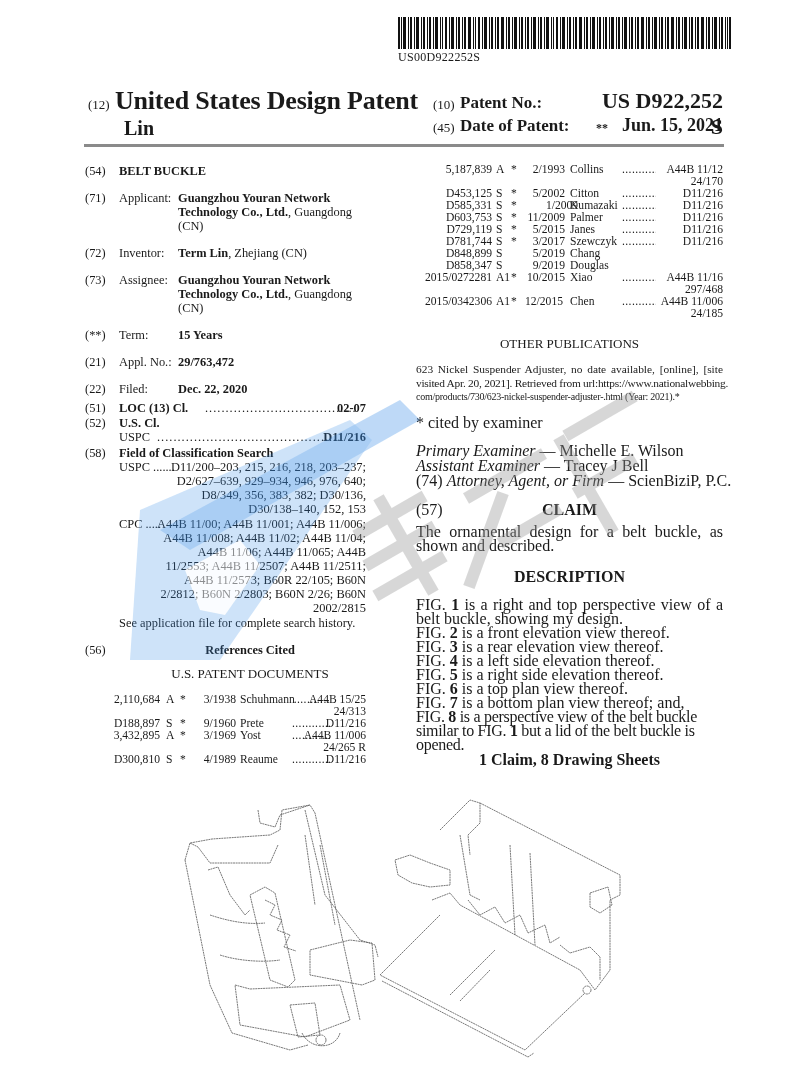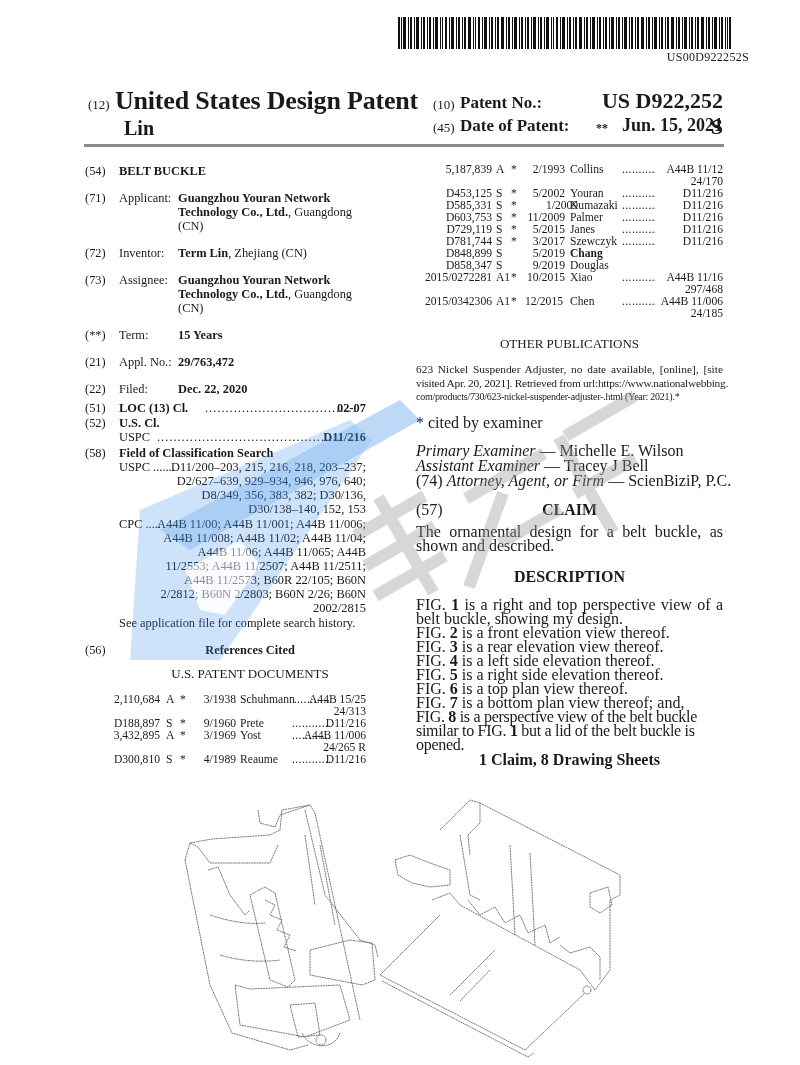"US00D922252S" #barcode-text { left: 416px -> 398px; text-align: right -> left }
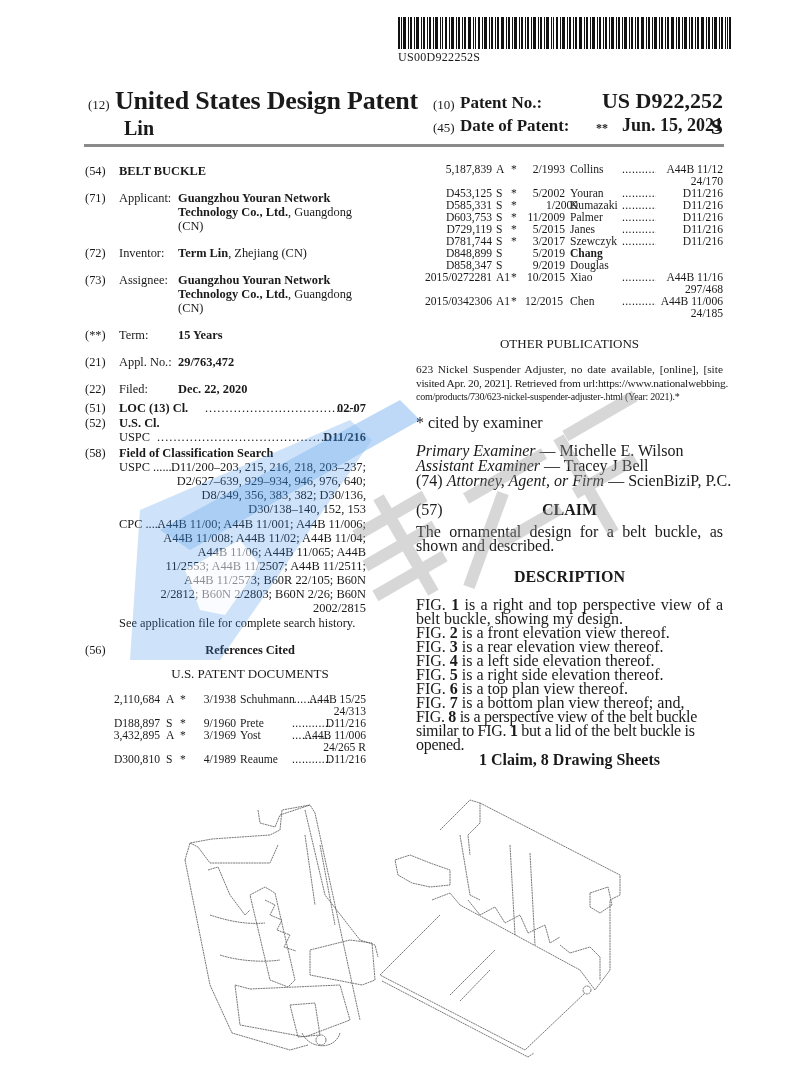"Youran" span { text: Youran -> Citton }
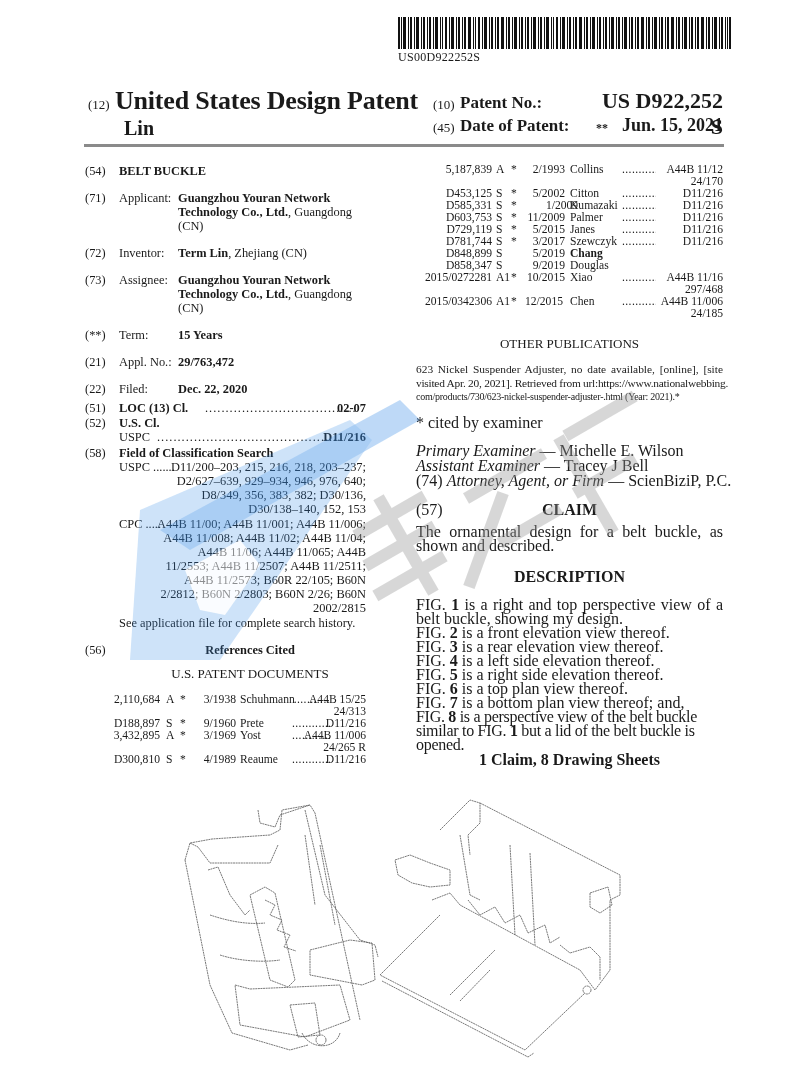"Chang" span { font-weight: bold -> none }
